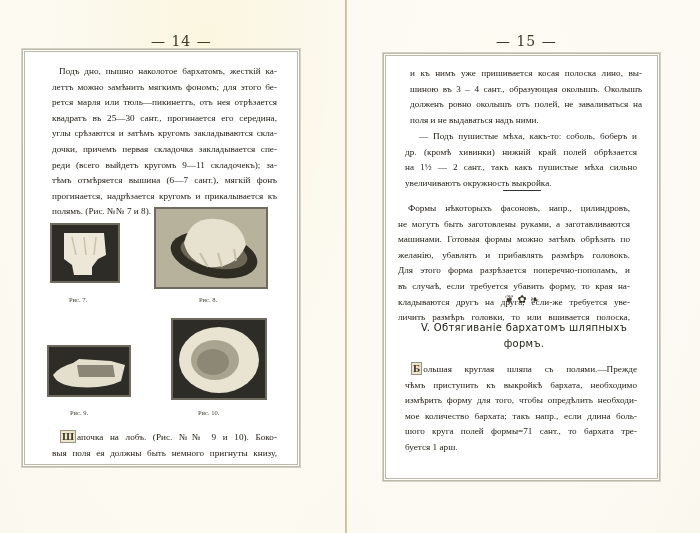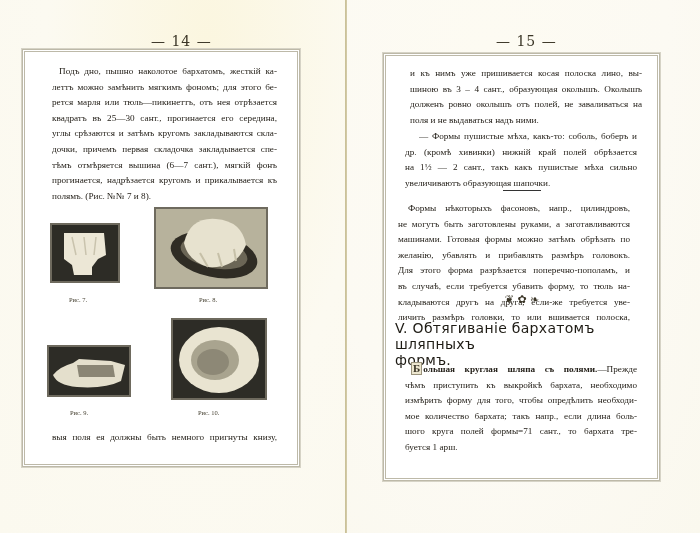"— Формы пушистые мѣха, какъ-то:" span.line { text: Формы -> Подъ }
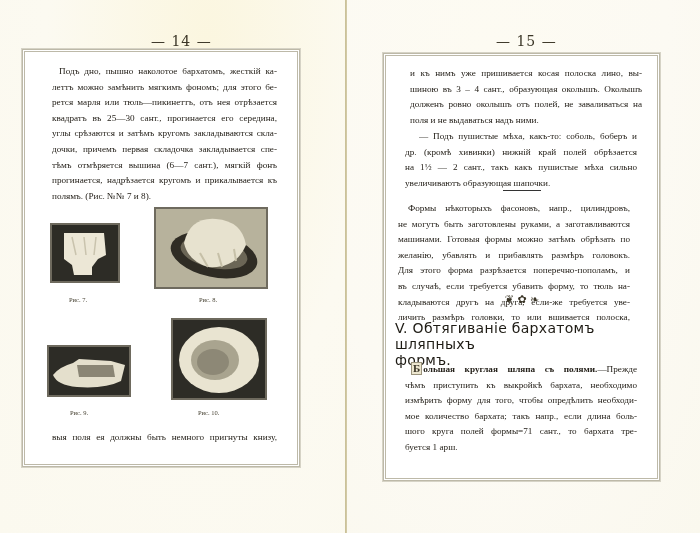"реди (всего выйдетъ кругомъ 9—11" span.line { html: none -> <span>реди (всего выйдетъ кругомъ 9—11 складочекъ); за-</span> }
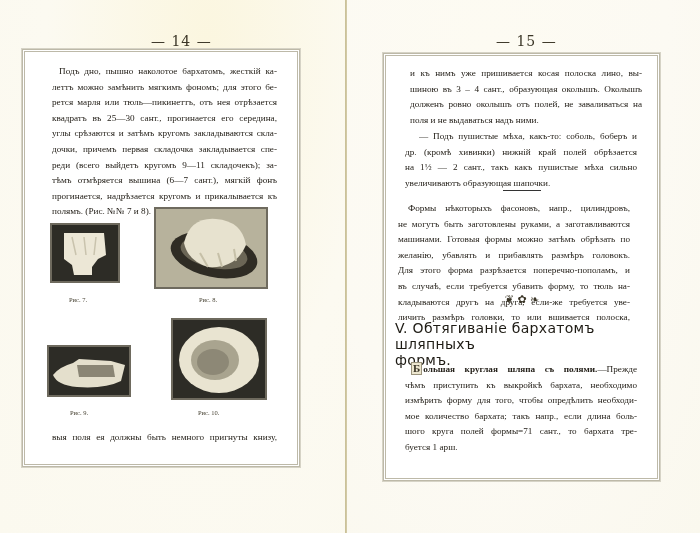"увеличиваютъ образующая шапочки." span.line { text: образующая шапочки -> окружность выкройка }
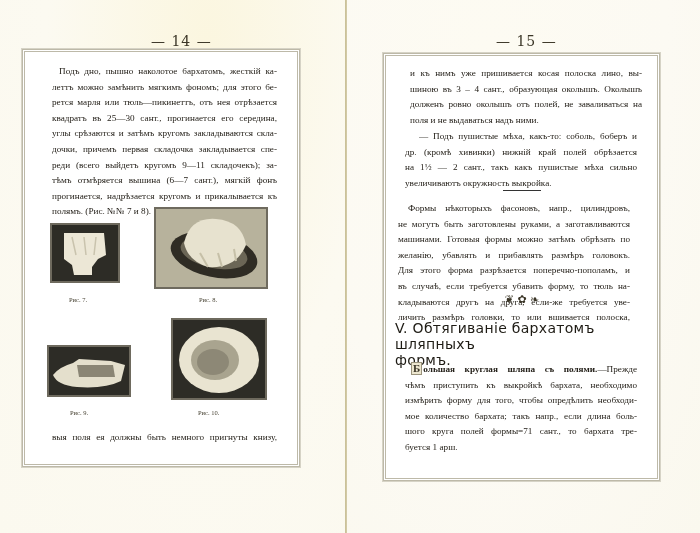"въ случаѣ, если требуется убавить" span.line { text: тюль -> края }
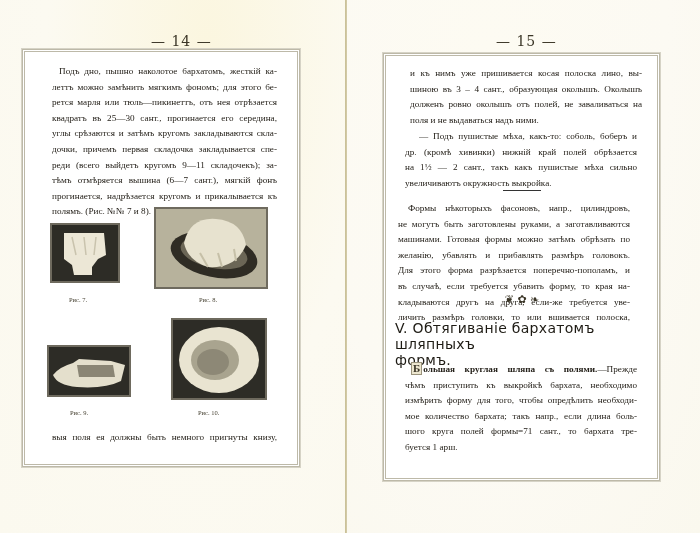"V. Обтягиваніе бархатомъ шляпныхъ" .heading { font-size: 14px -> 10px; text-align: left -> center }
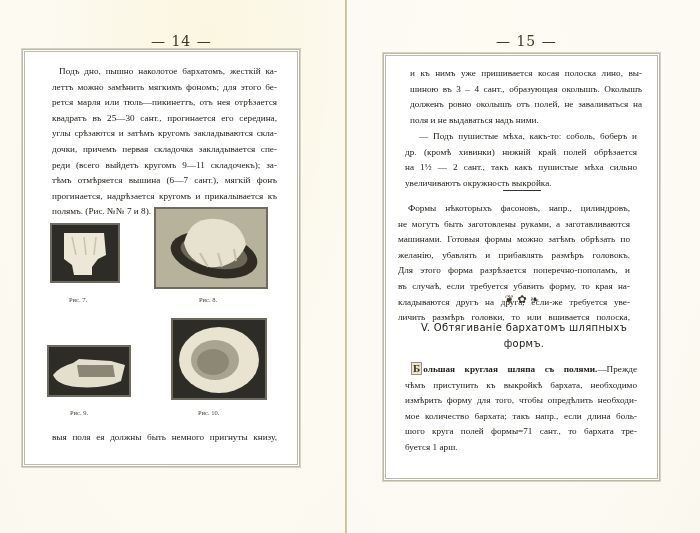"ольшая круглая шляпа съ полями." .bold { font-weight: bold -> normal }
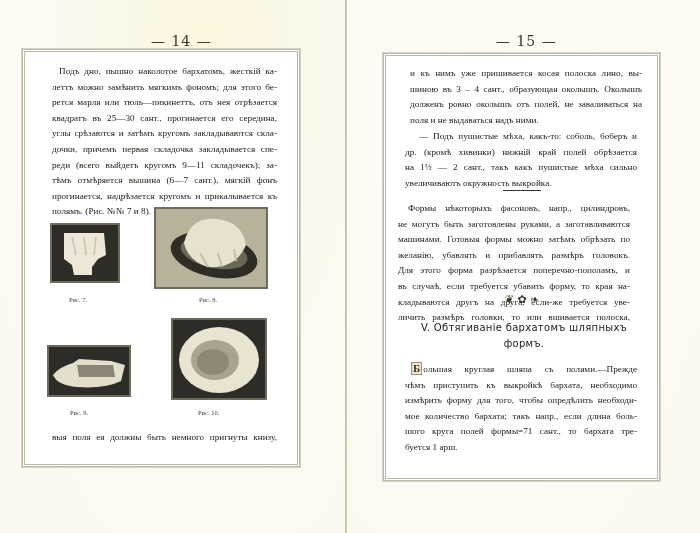"Ш апочка на лобъ. (Рис." span.line { html: none -> <span><span>Ш</span><span>апочка на лобъ.</span><span> (Рис. №№ 9 и 10). Боко-</span></span> }
